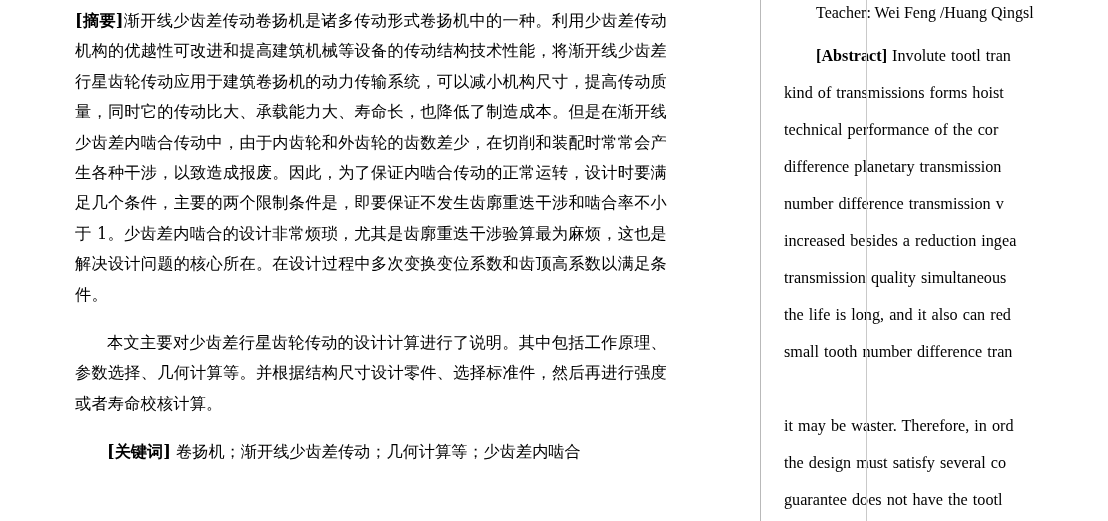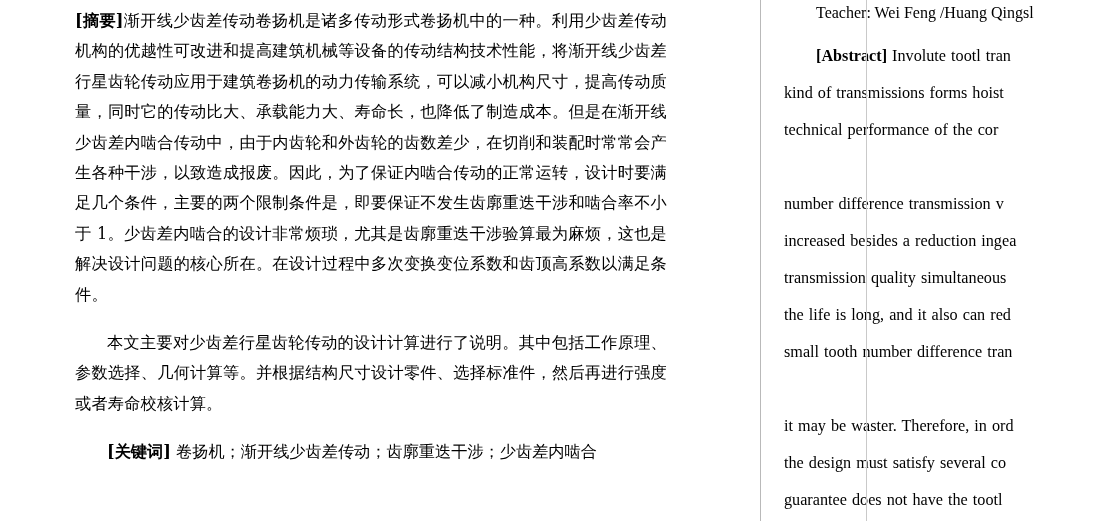"difference planetary transmission" span { html: none -> <span>difference planetary transmission</span> }
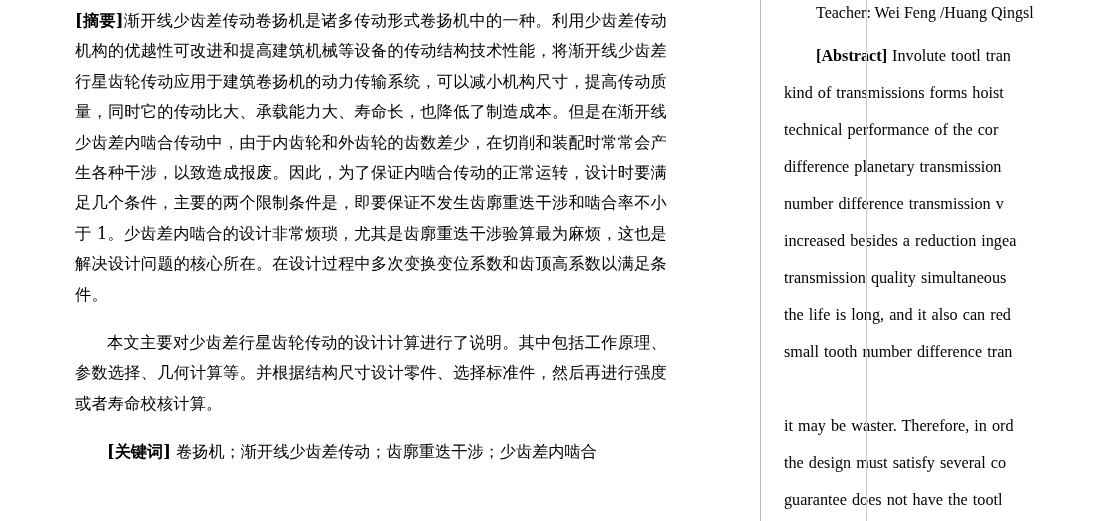"卷扬机；渐开线少齿差传动；齿廓重迭干涉；少齿差内啮合" span { text: 齿廓重迭干涉 -> 几何计算等 }
